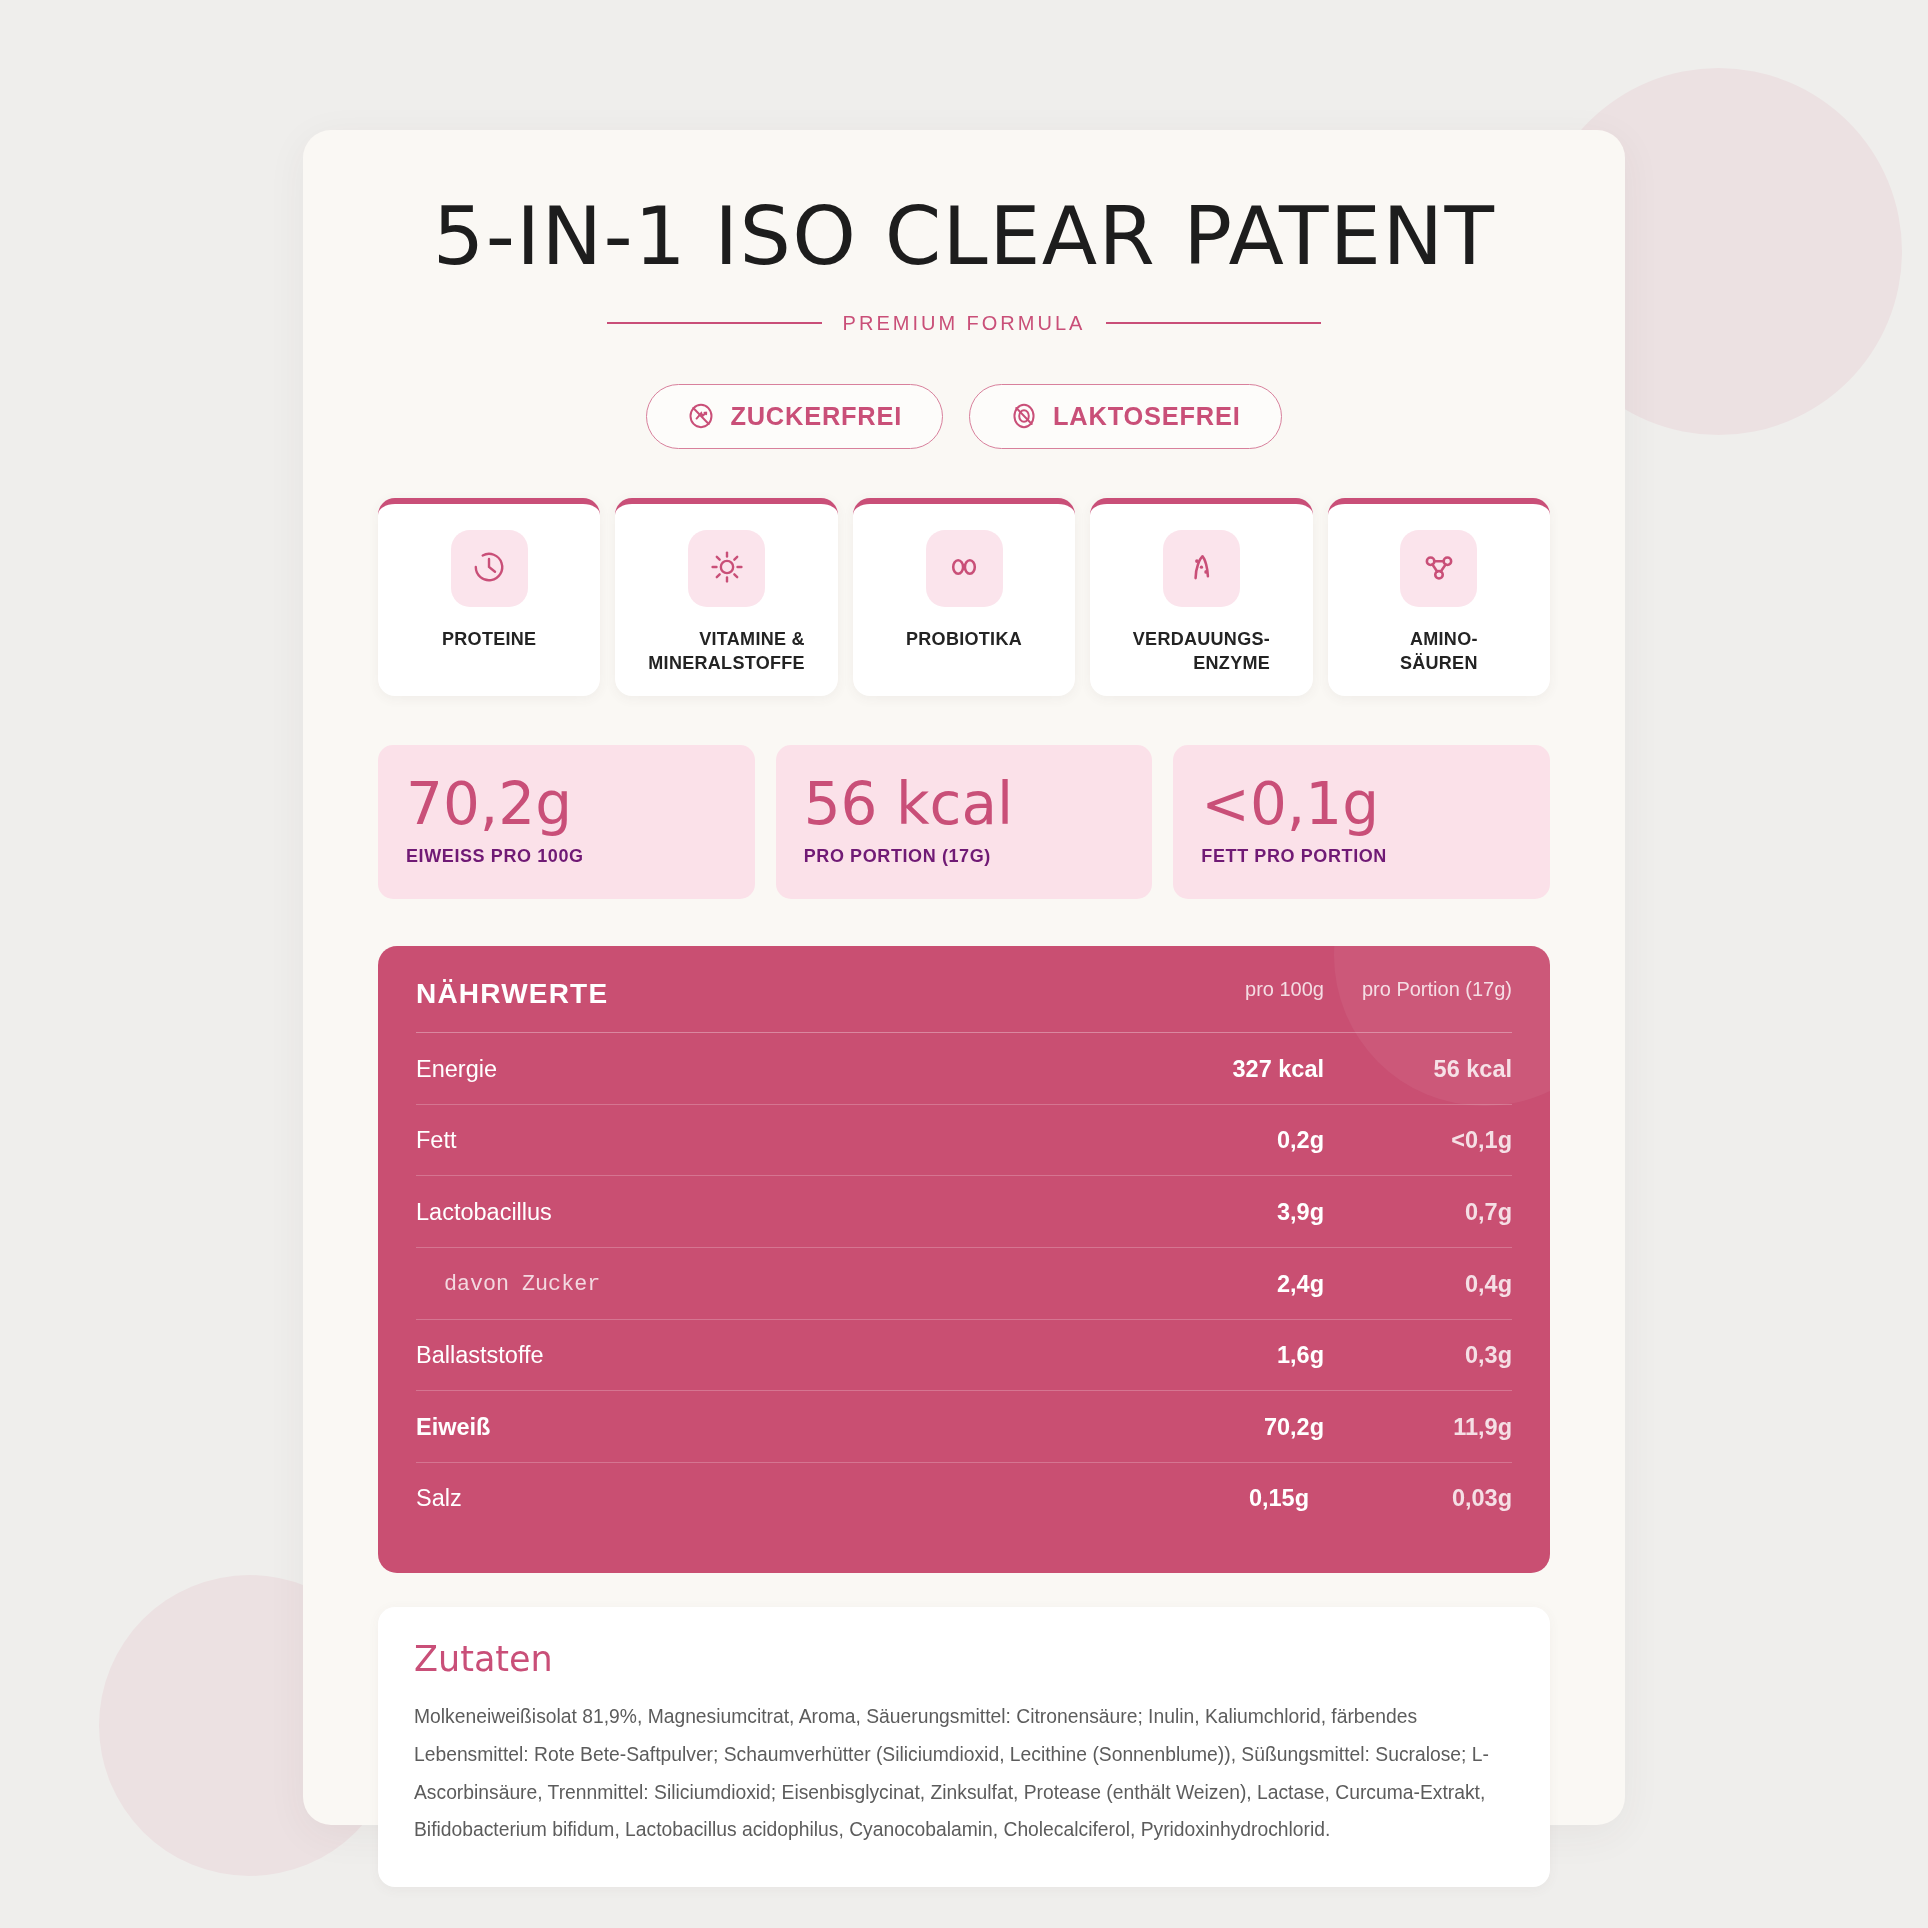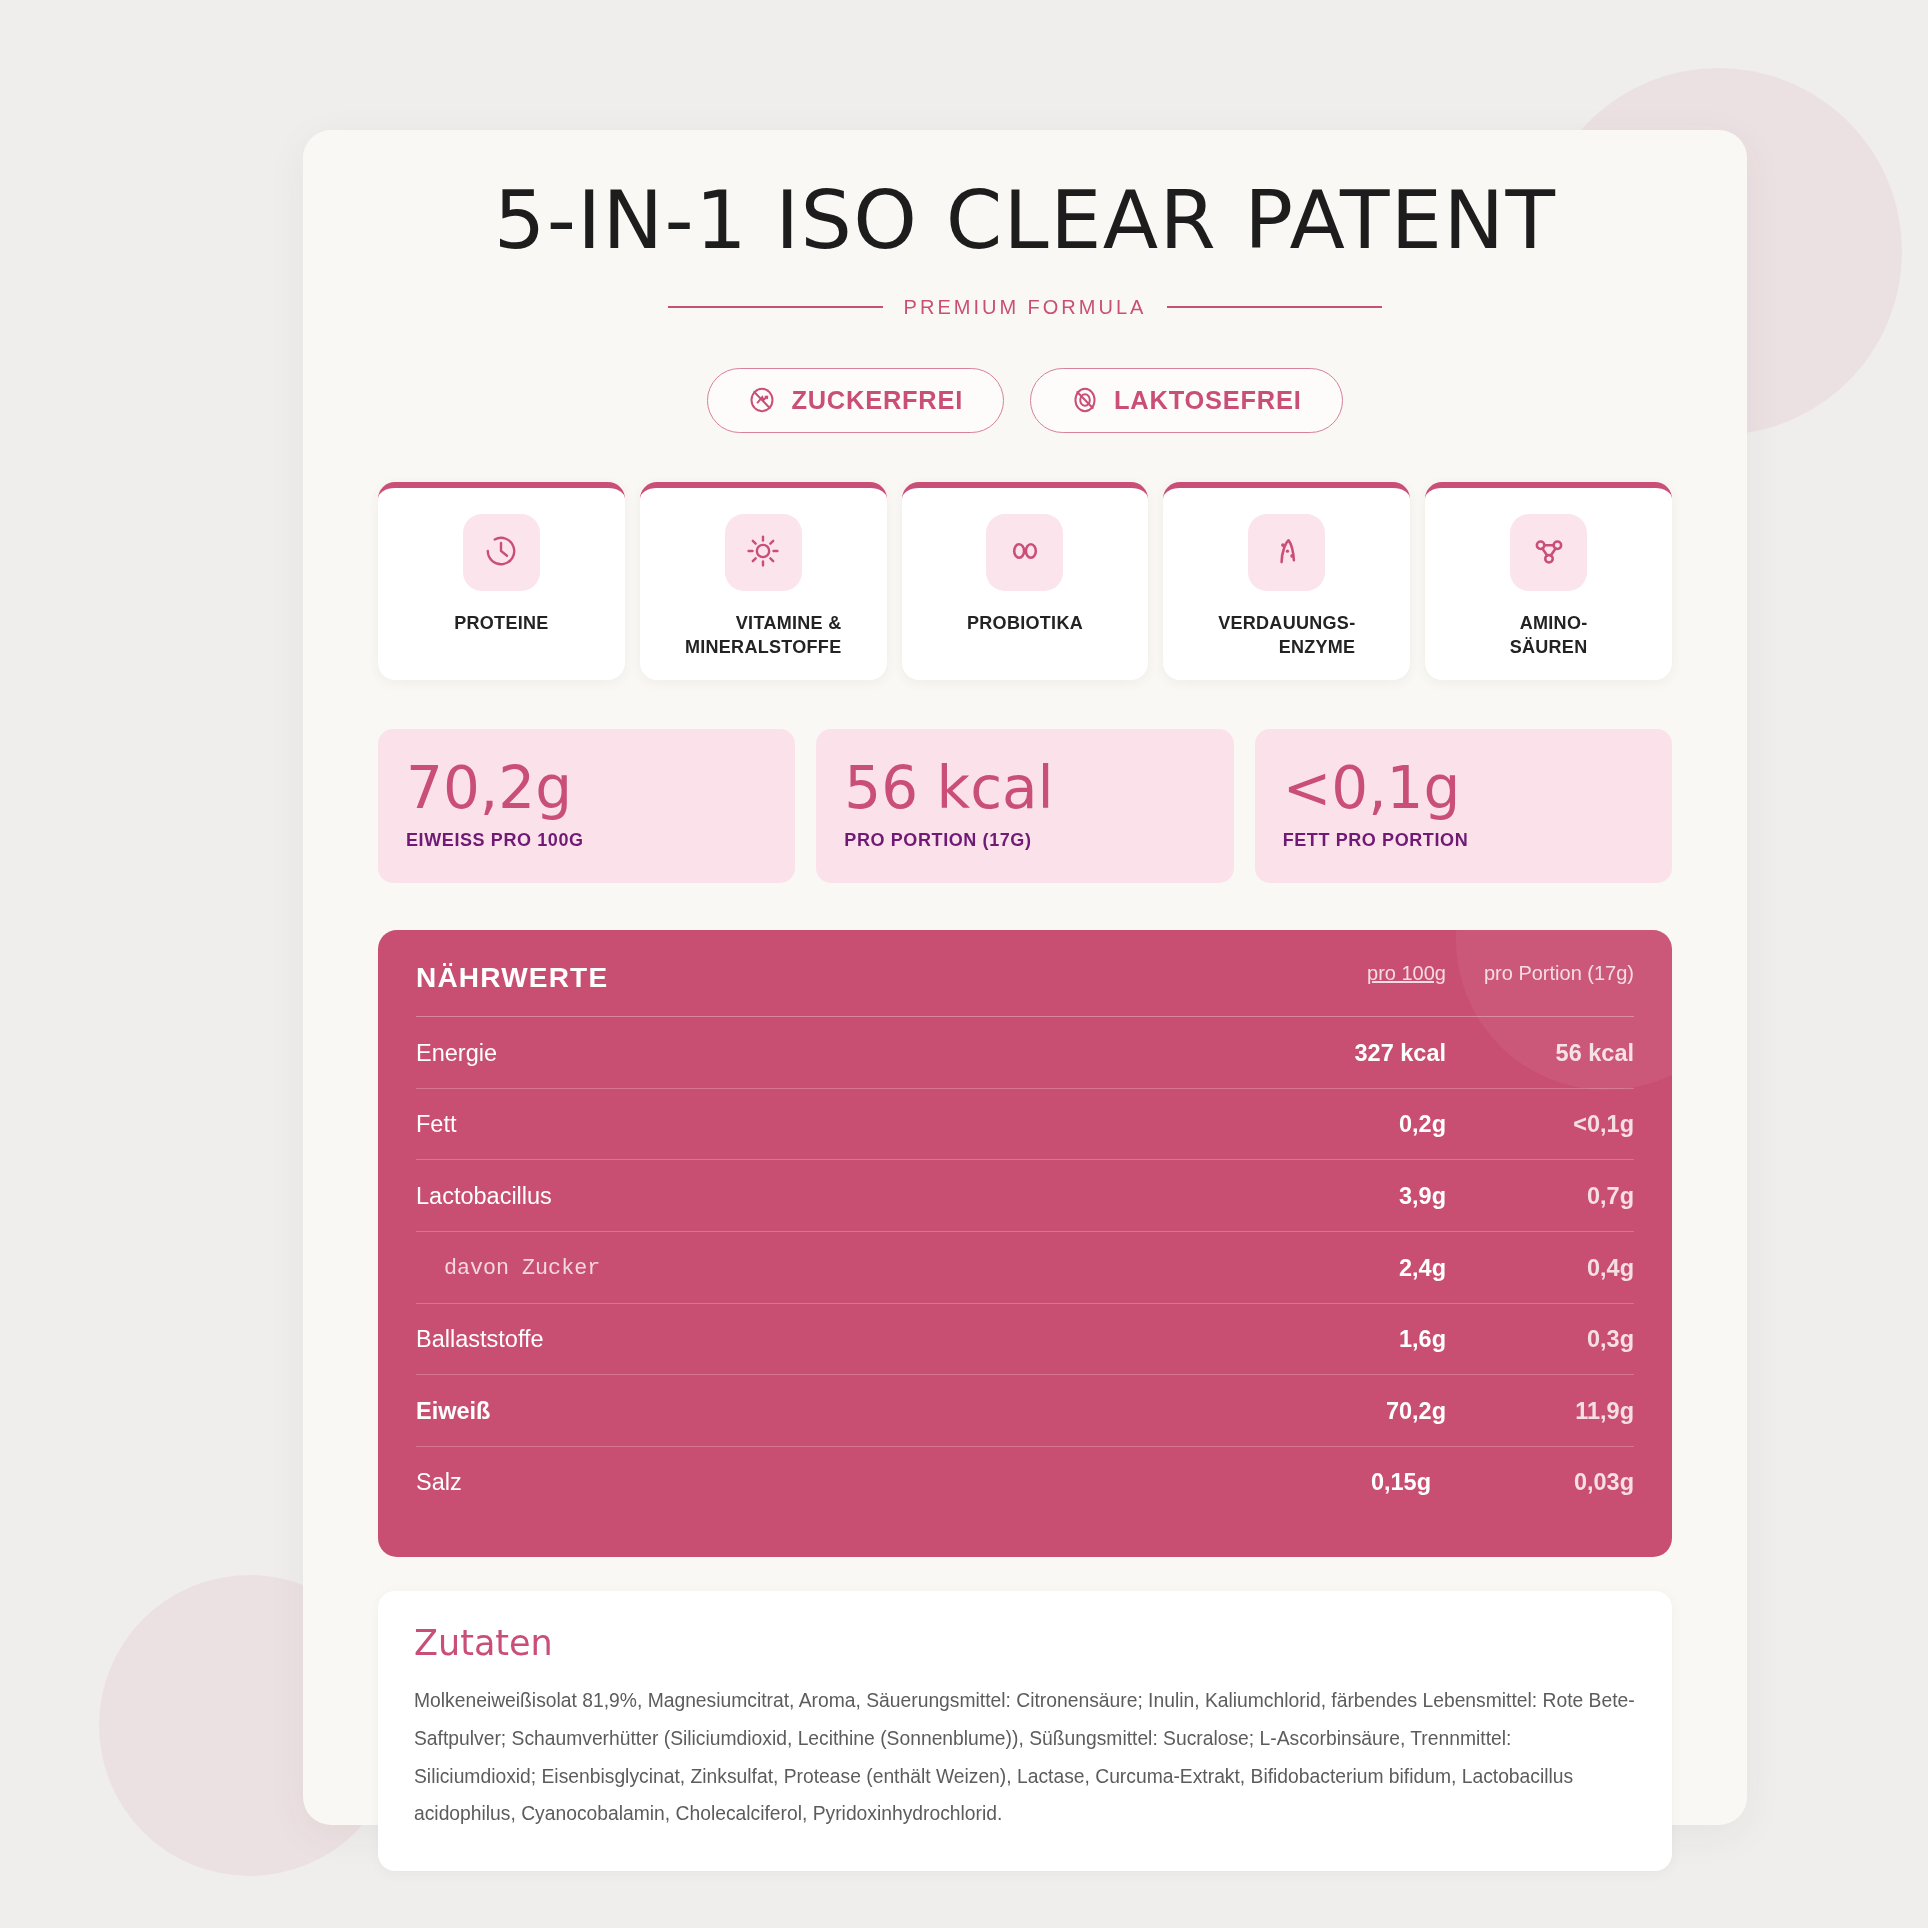"5-IN-1 ISO CLEAR PATENT" .sheet { padding: 0 75px -> 16px 75px; width: 1444px -> 1322px }
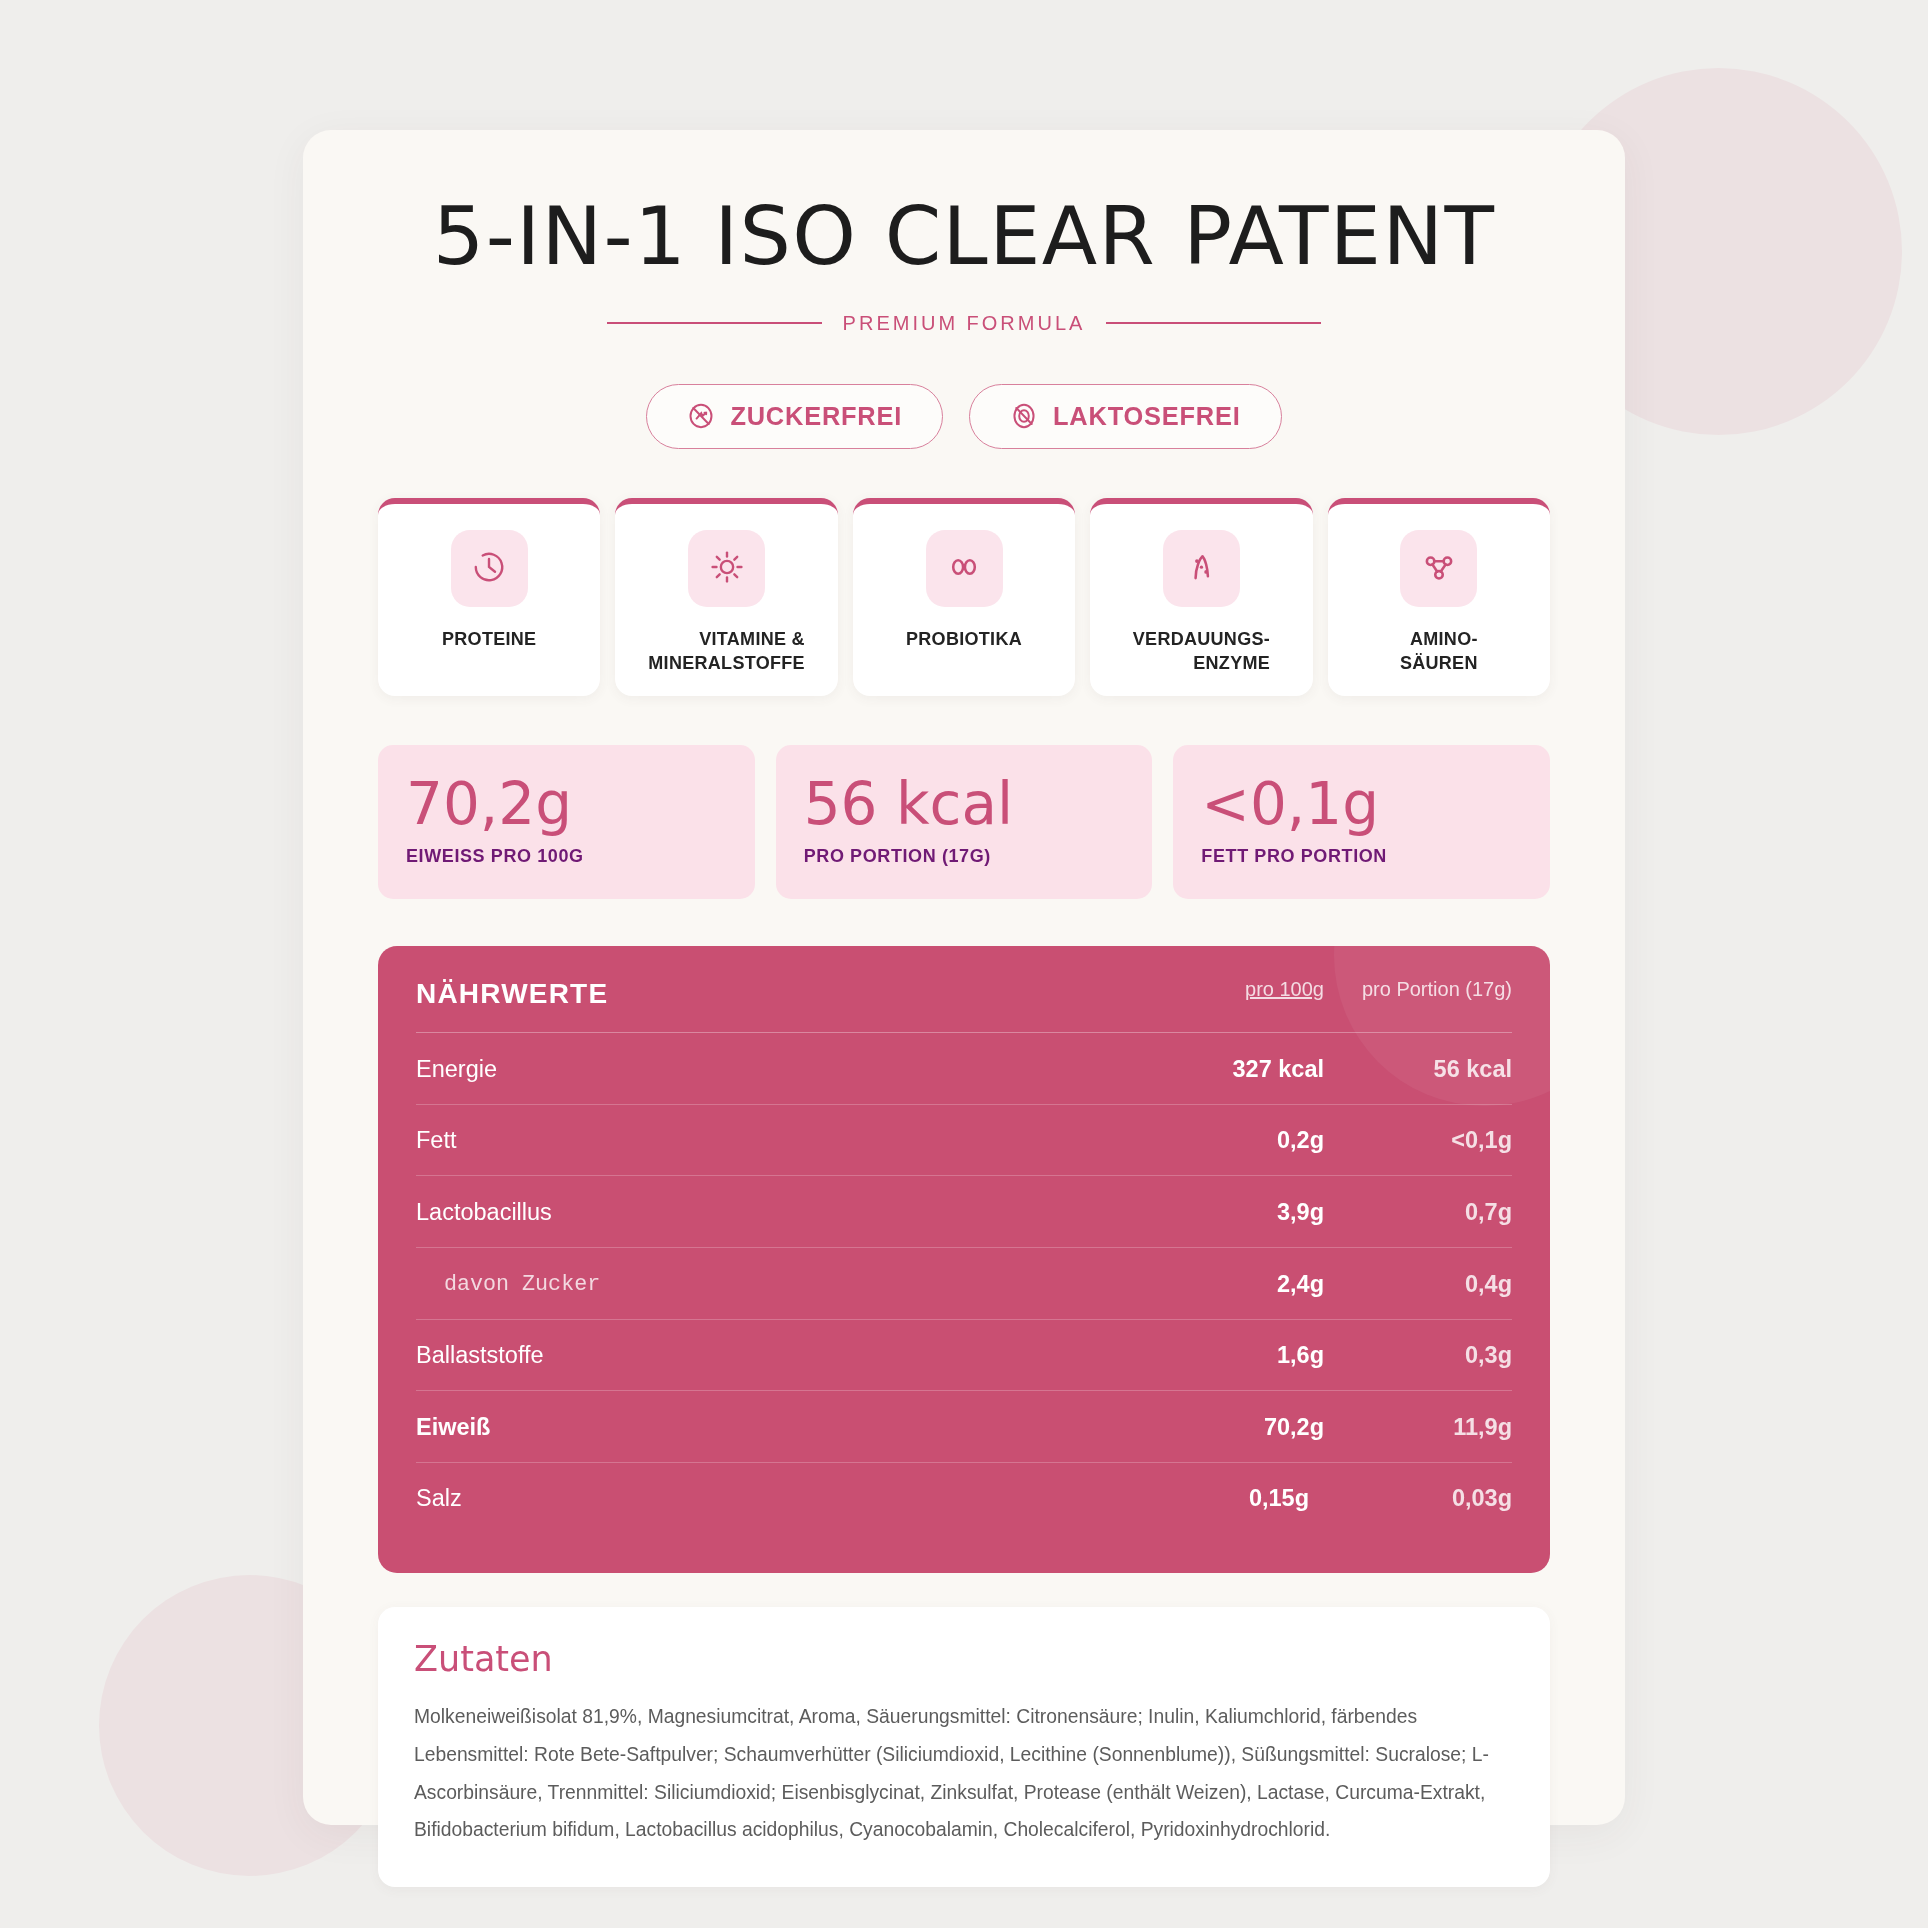"pro 100g" .col-100 { text-decoration: underline -> none }
